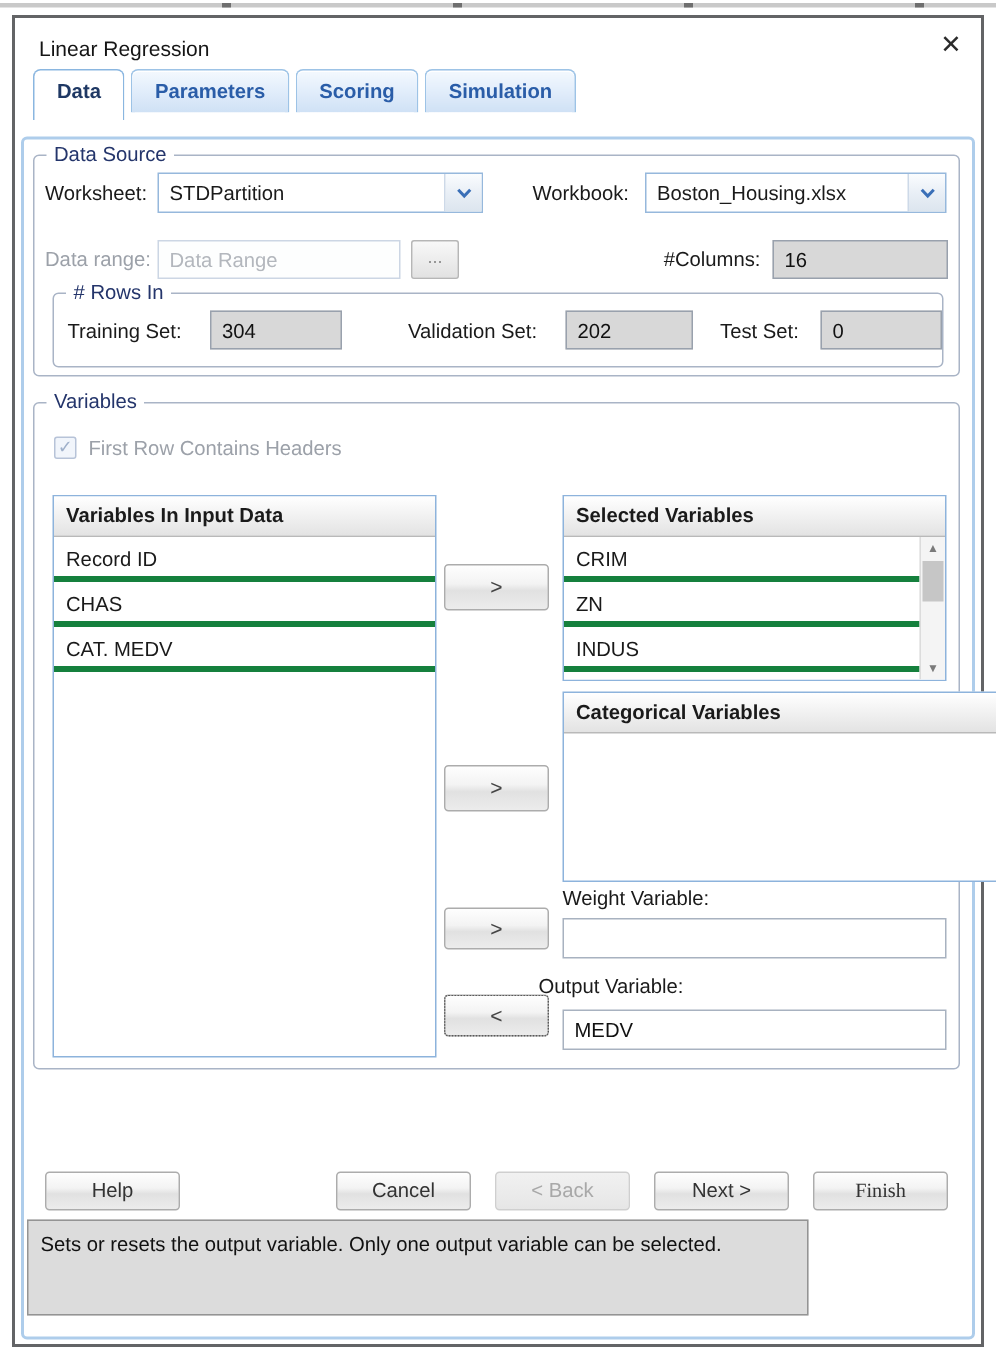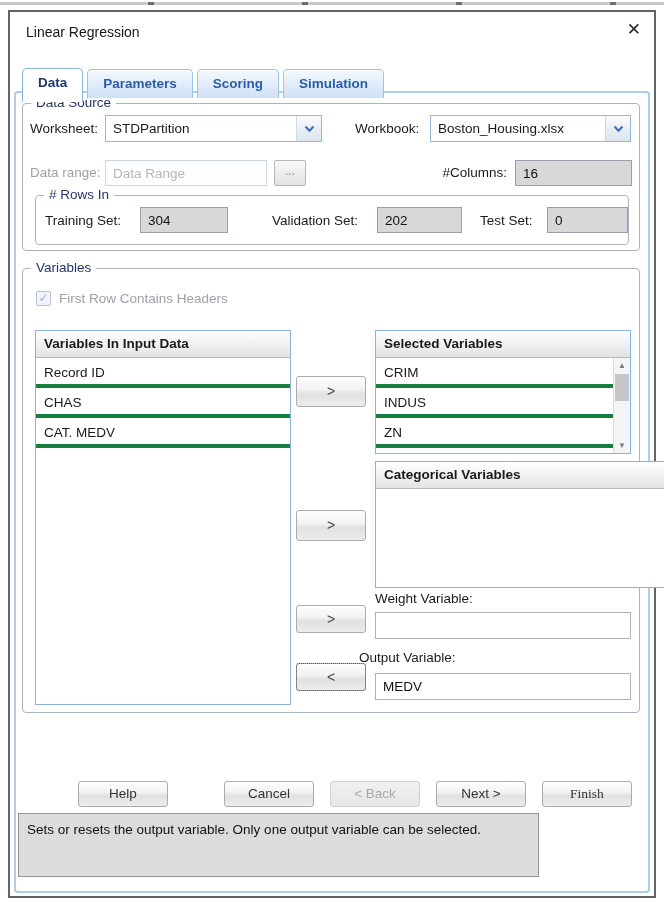"Data" .tabs { align-items: center -> flex-start; top: 56px -> 34px }
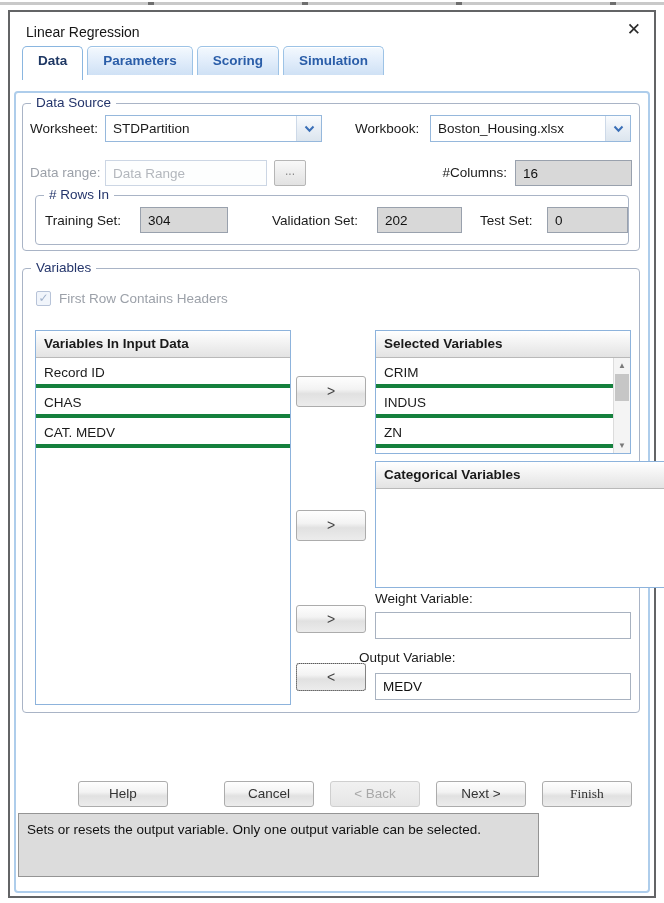"INDUS" div.list-item { order: before "ZN" -> after "ZN" }
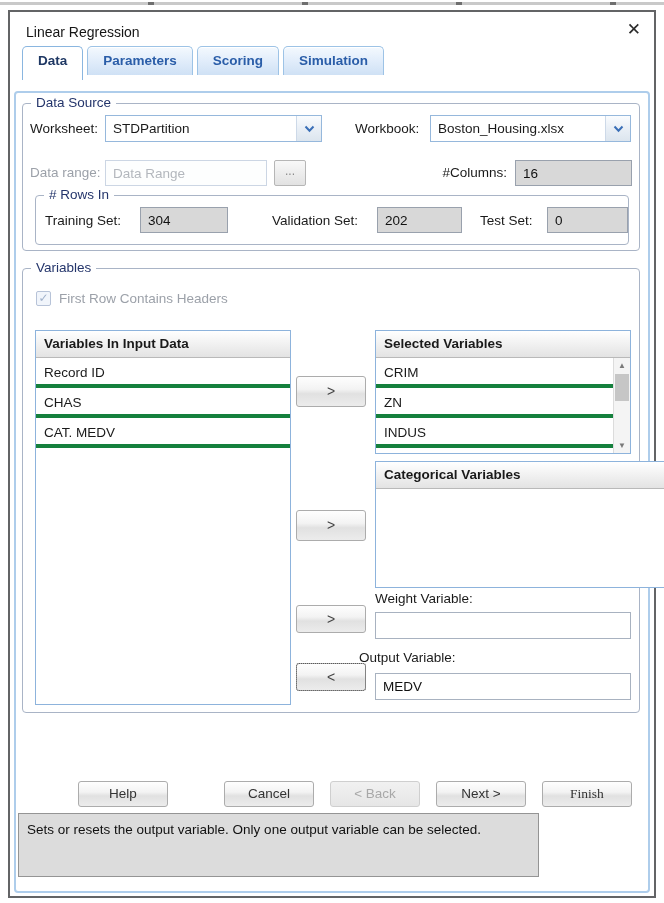"Help" div.push-btn { margin-left: 48px -> none }
